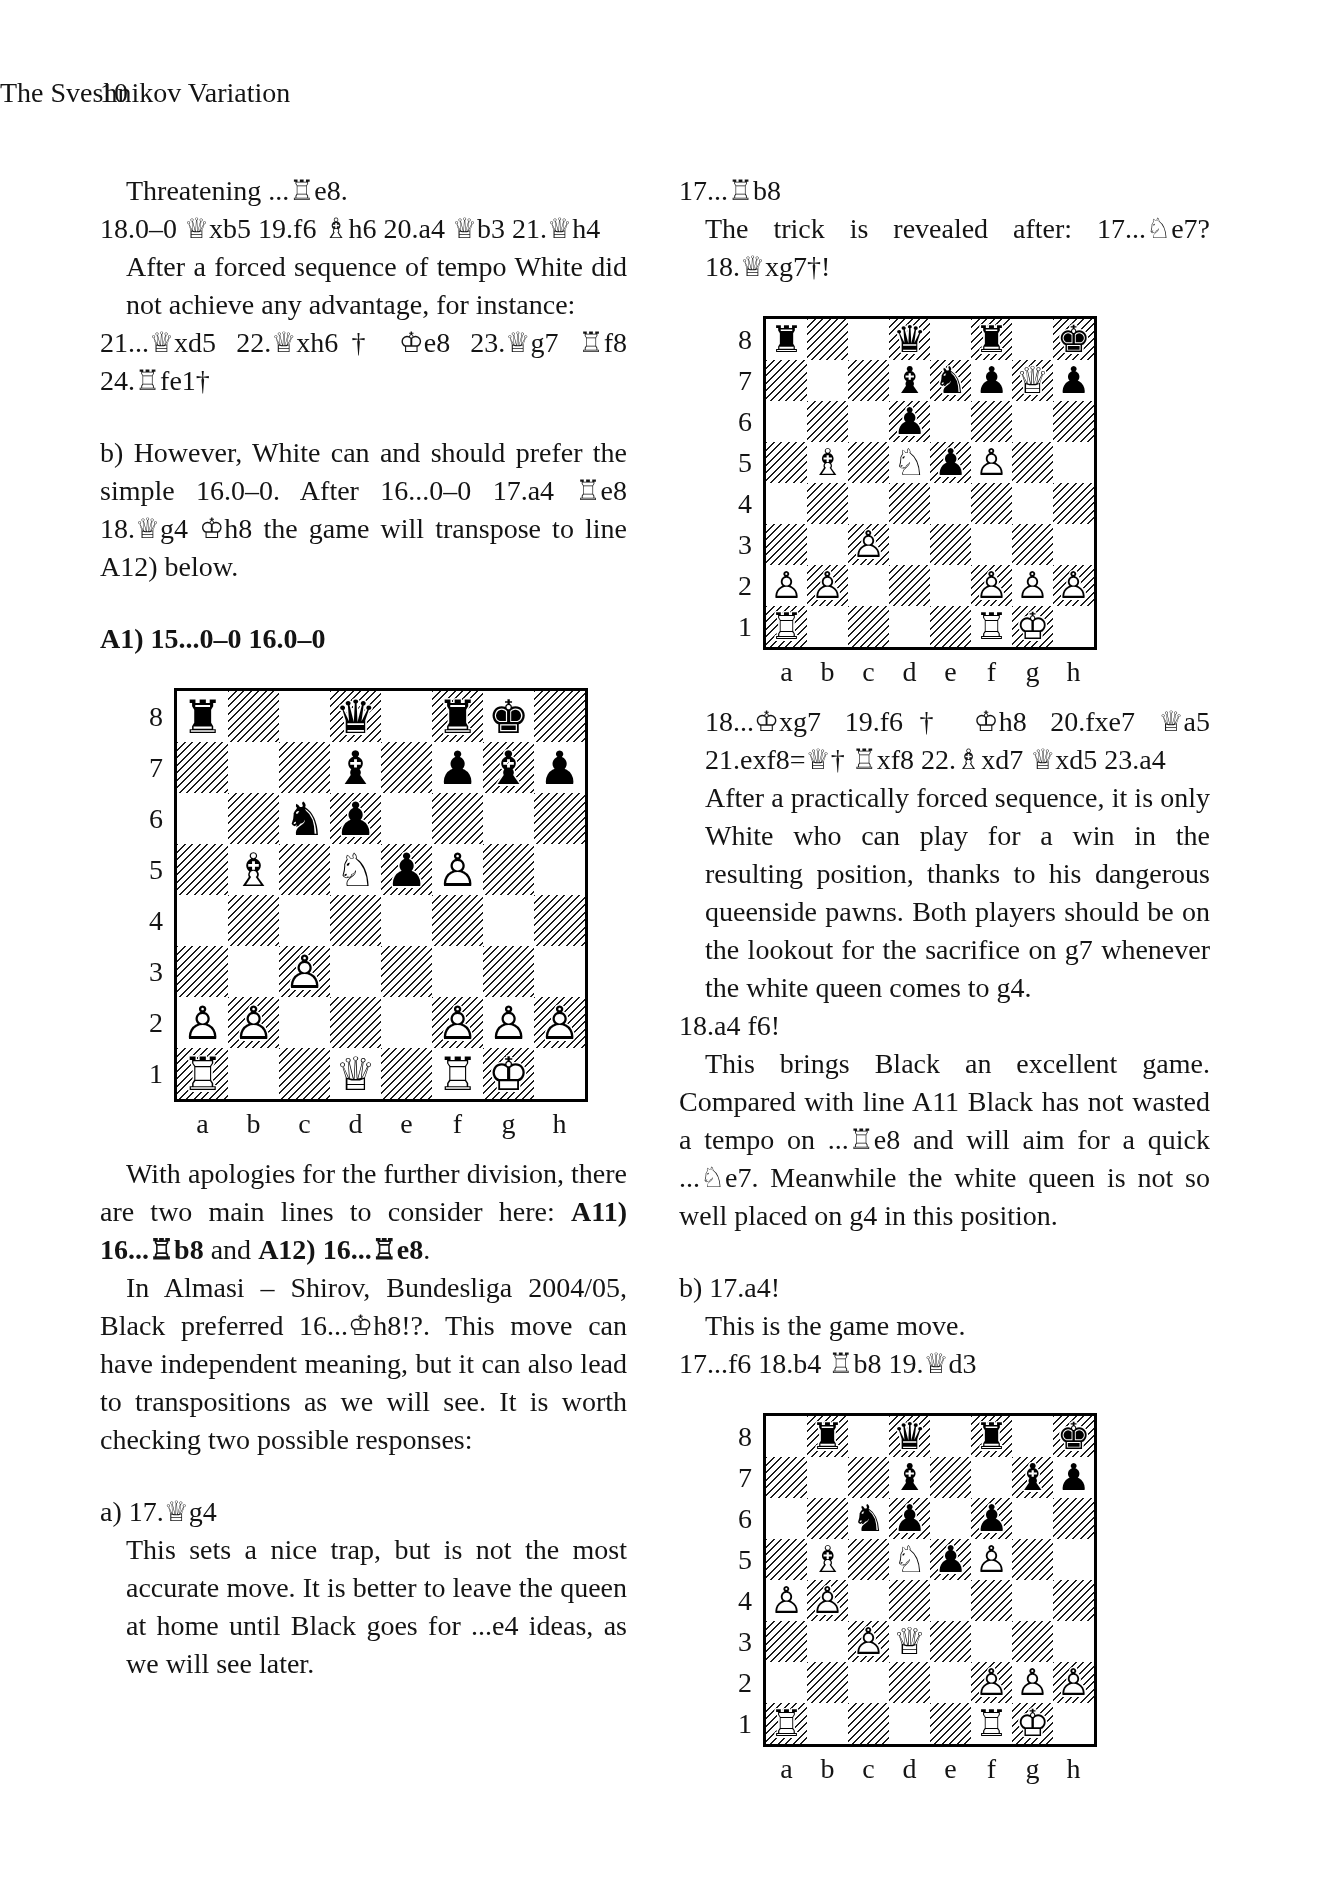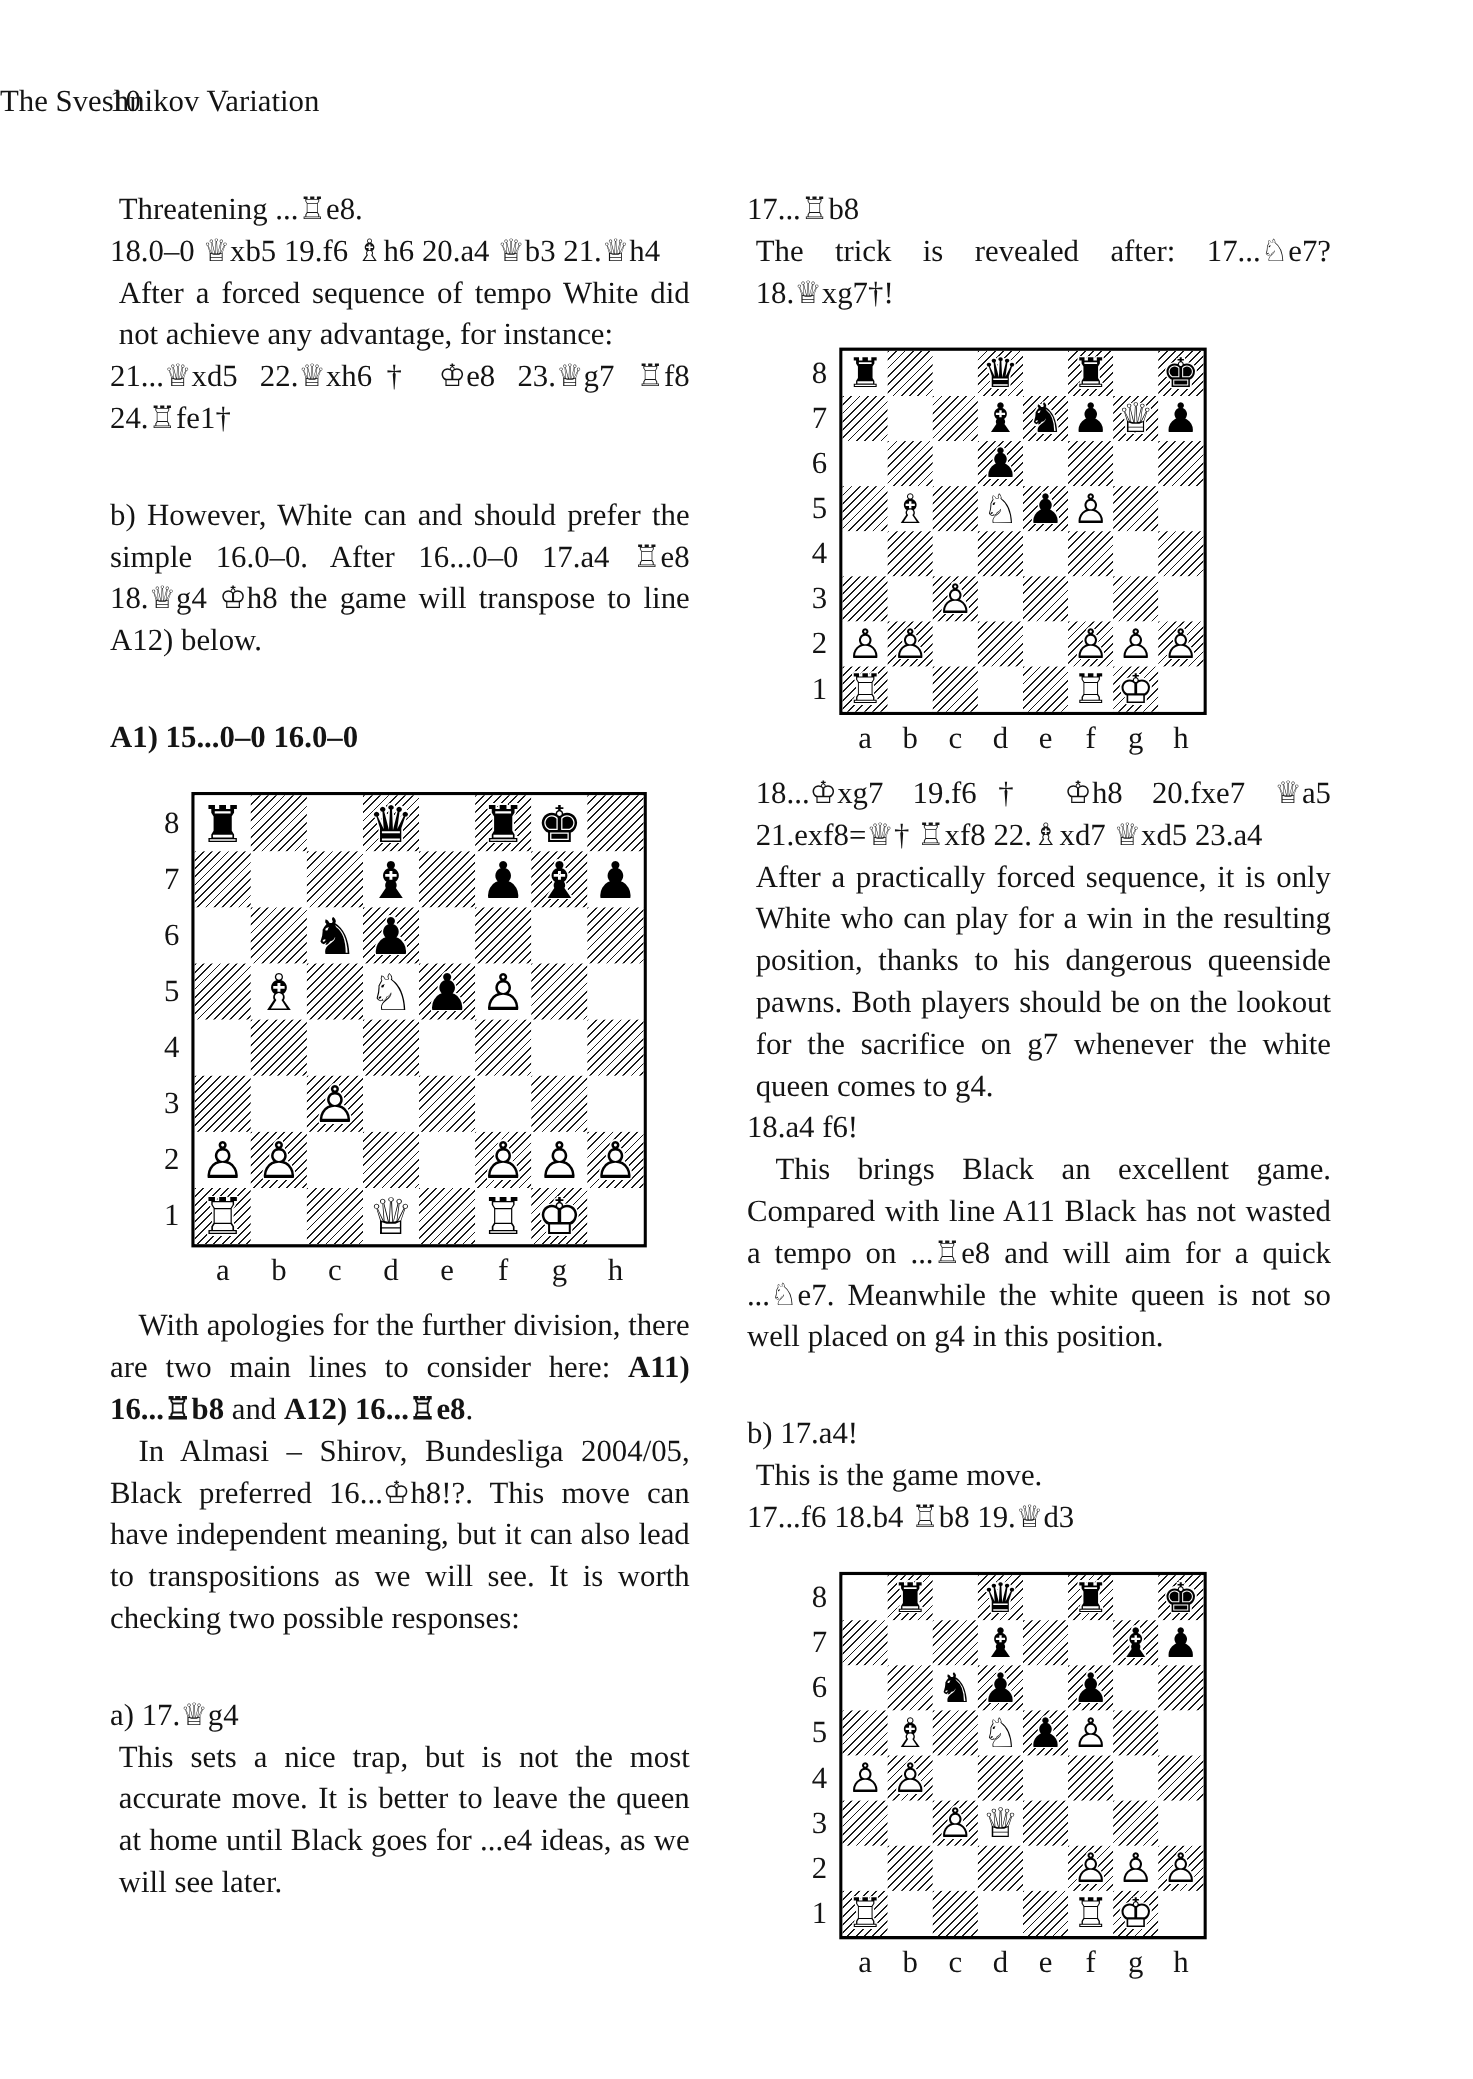"Threatening ...♖e8." .cmt { margin-left: 8px -> 26px }
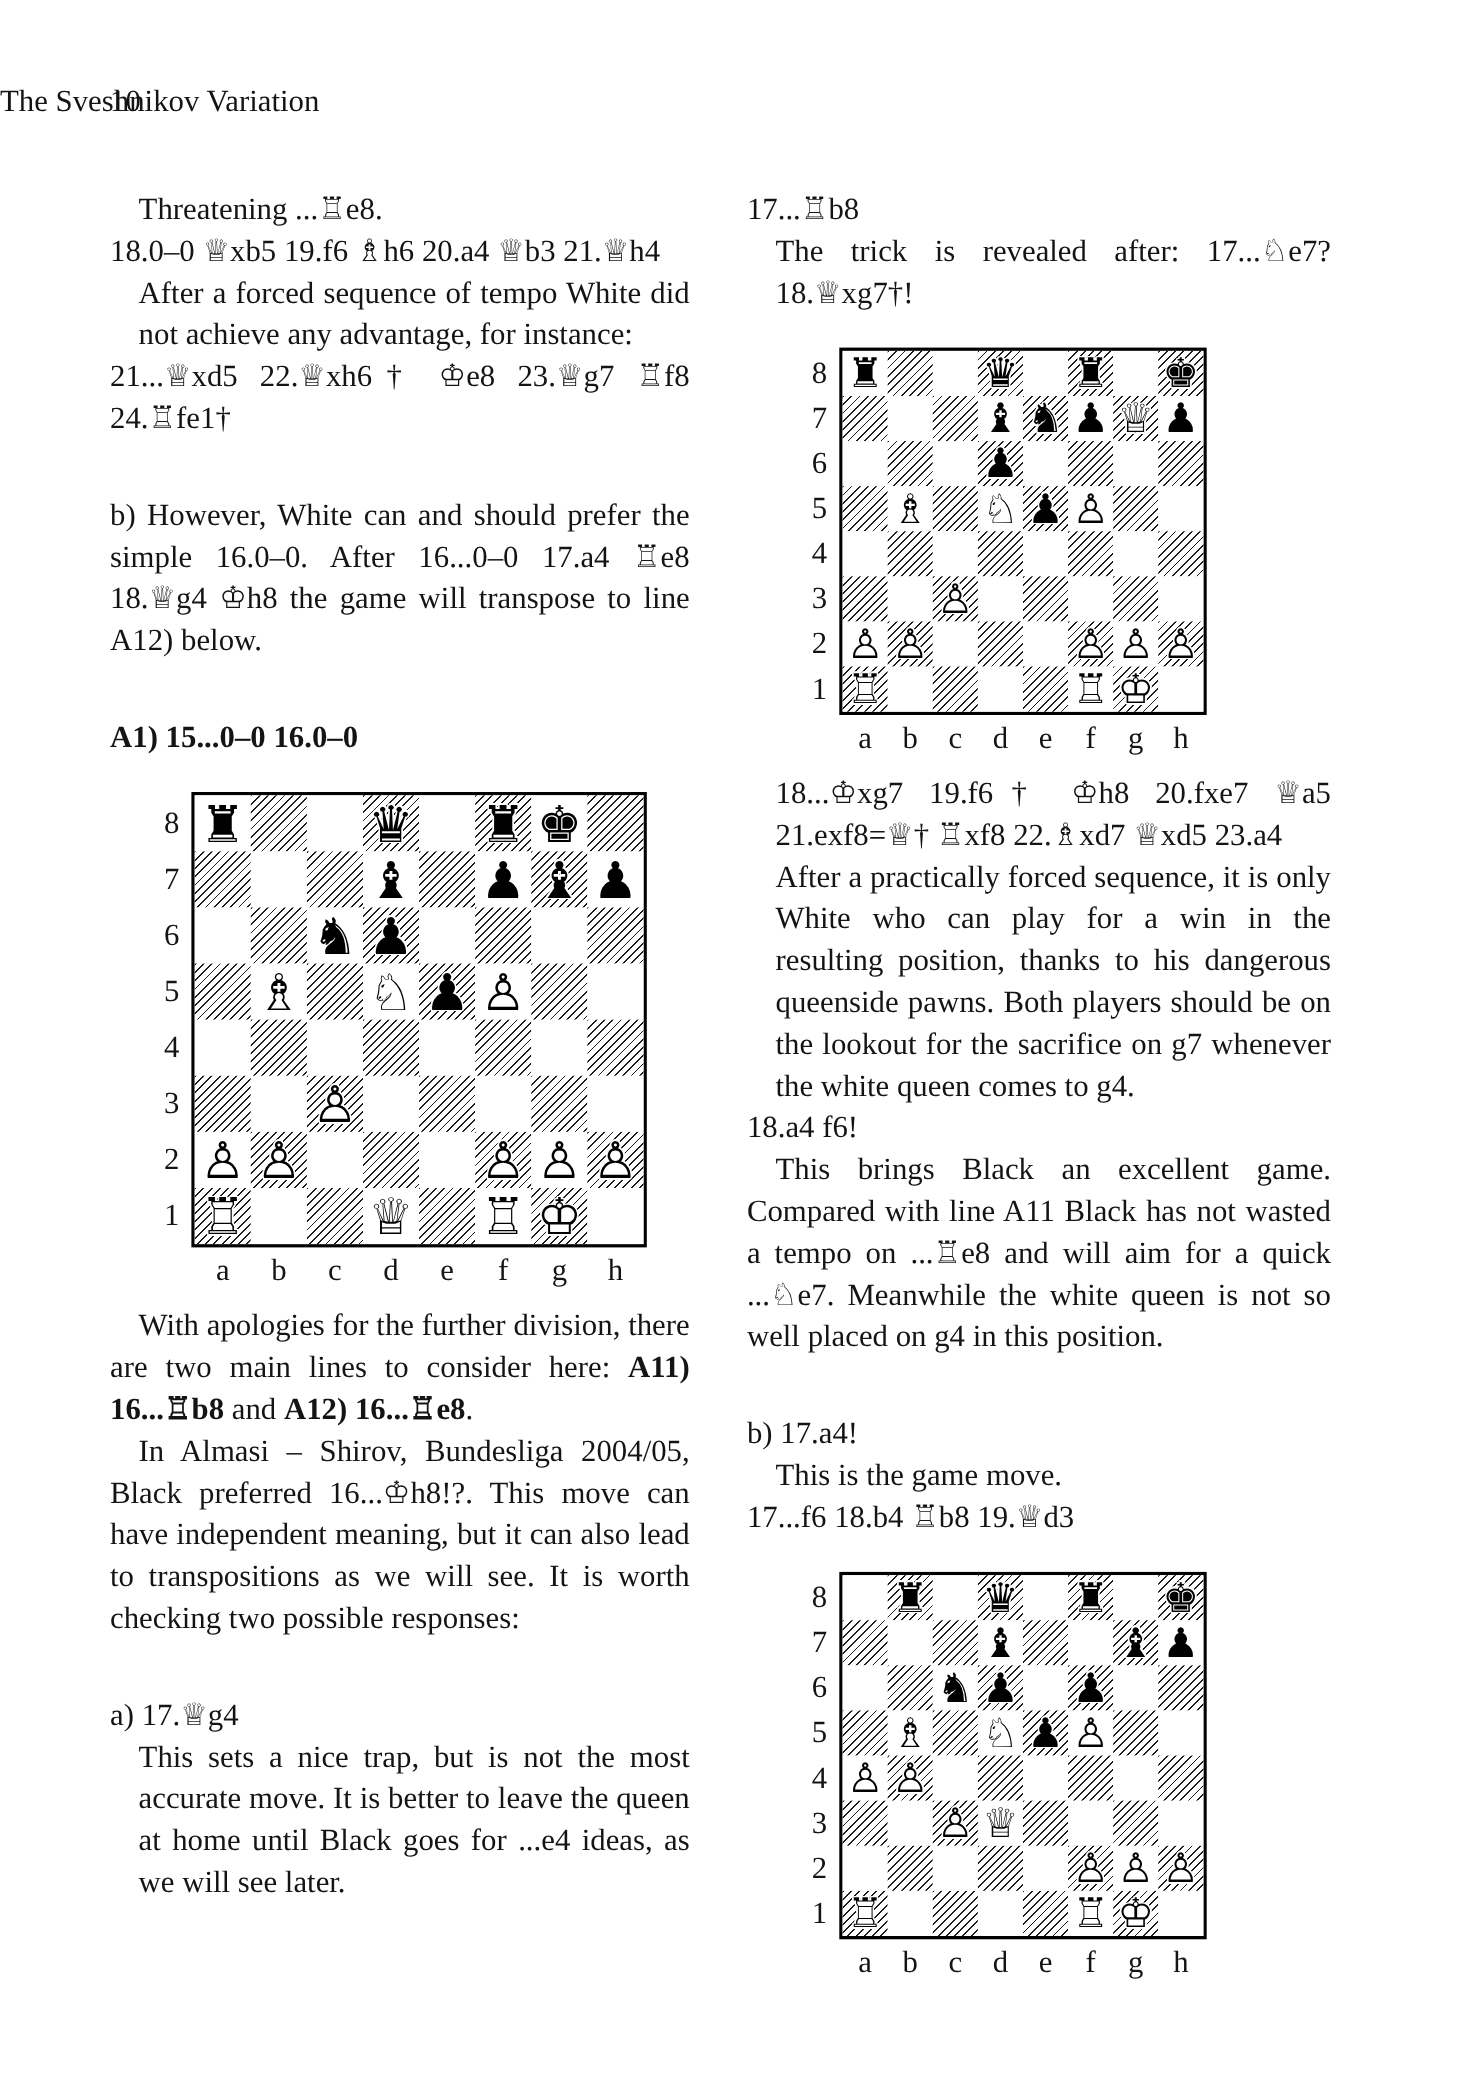"b) However, White can and" .gap { margin-top: 50px -> 34px }
